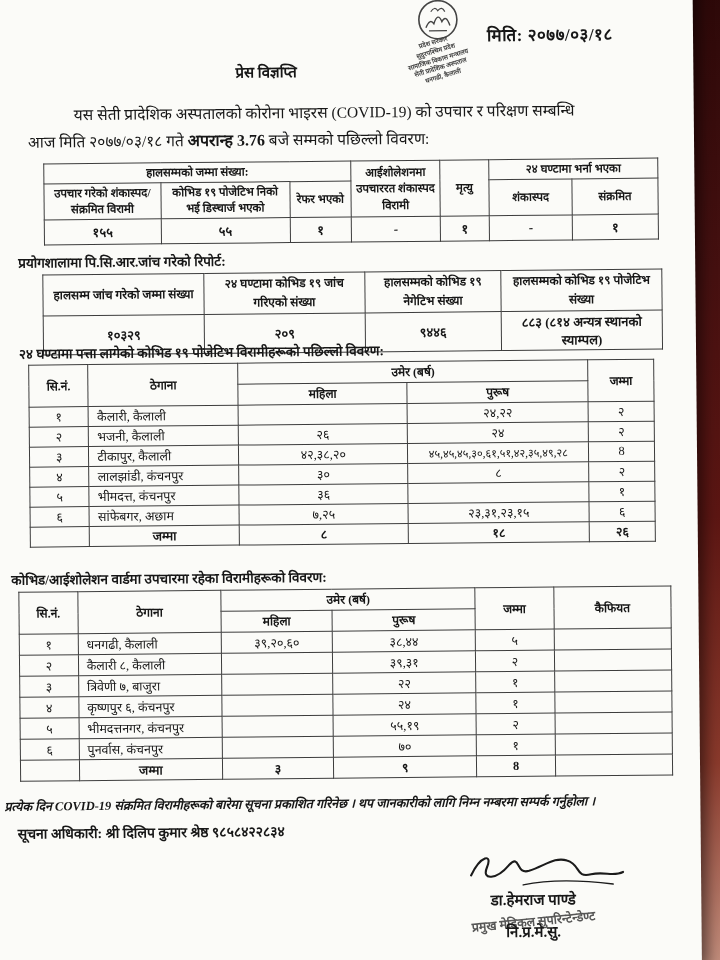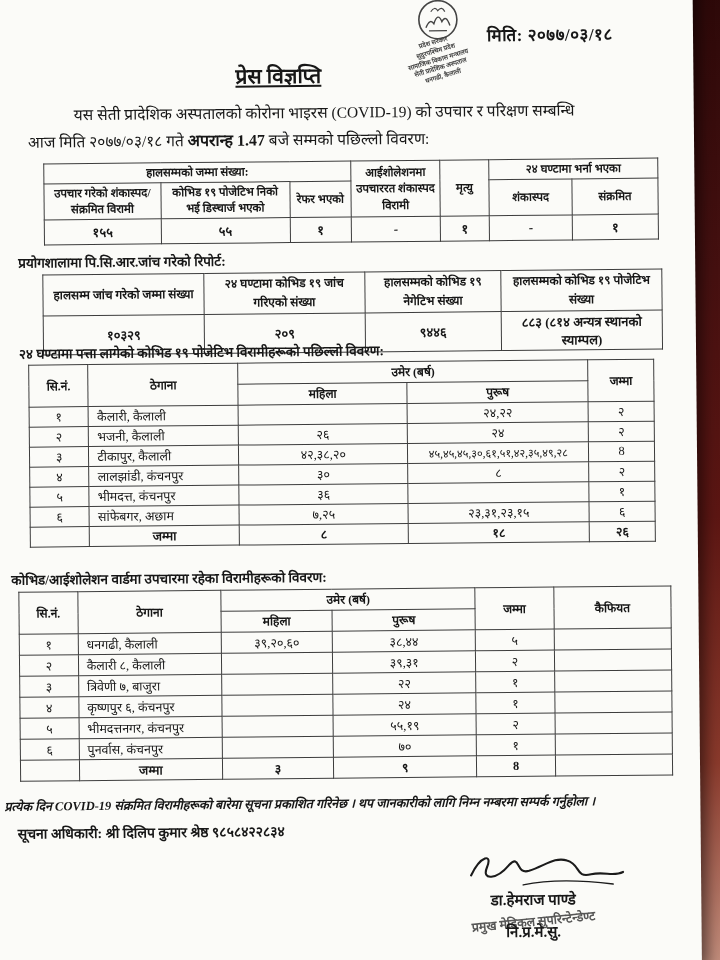"प्रेस विज्ञप्ति" .title { font-size: 21px -> 15px; text-decoration: underline -> none }
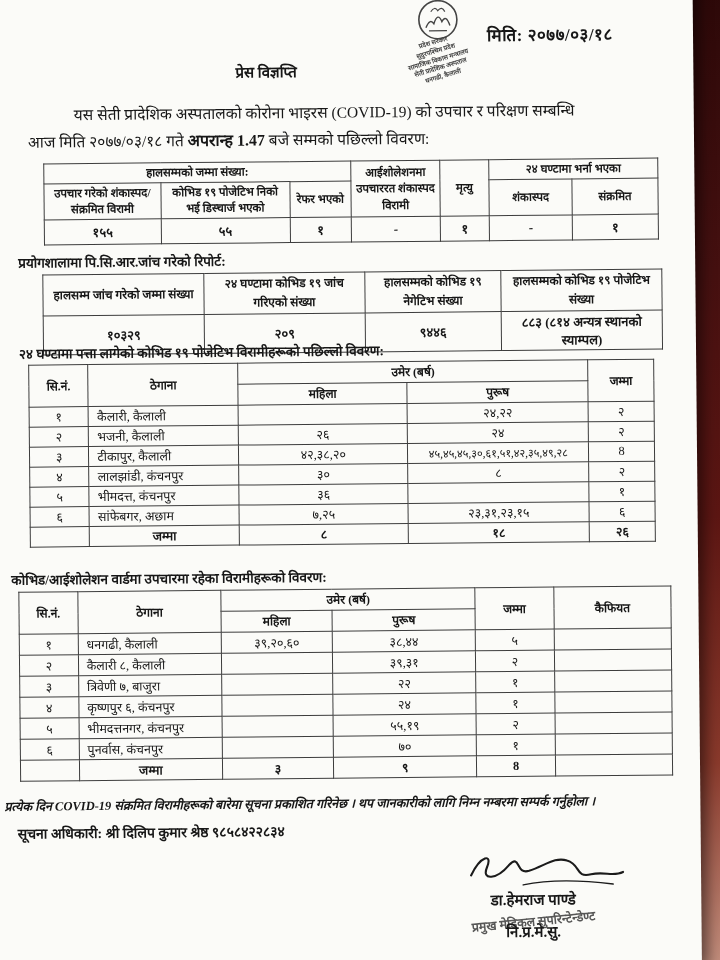"अपरान्ह 1.47" strong { text: 1.47 -> 3.76 }
